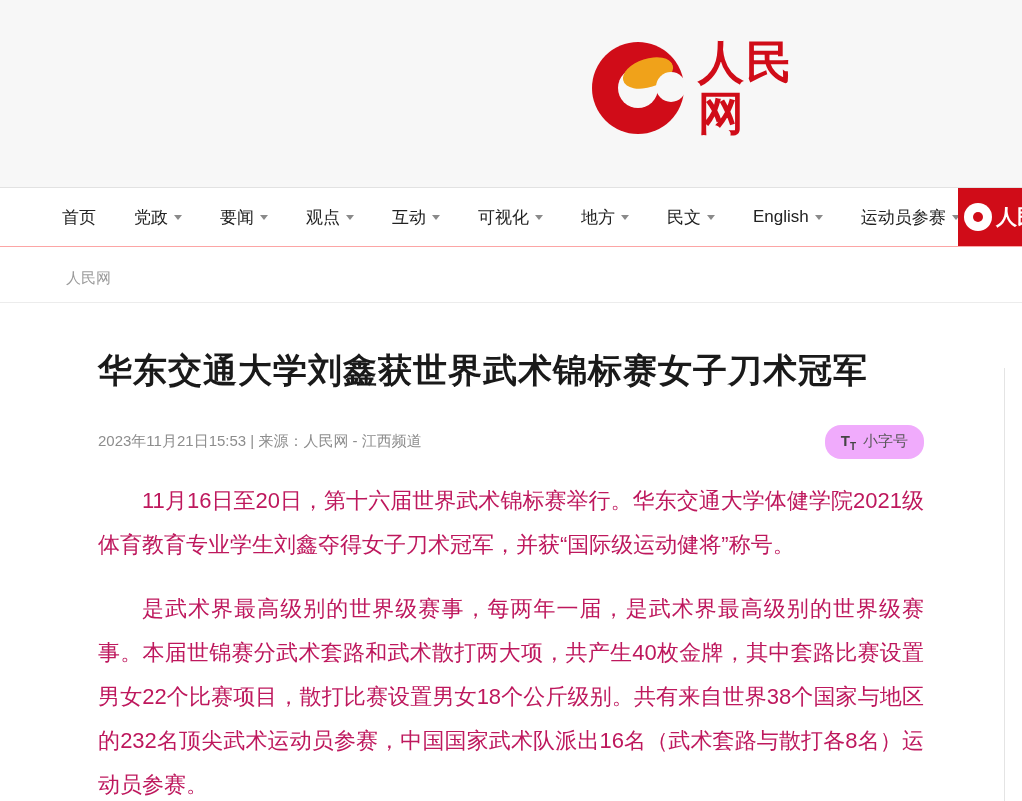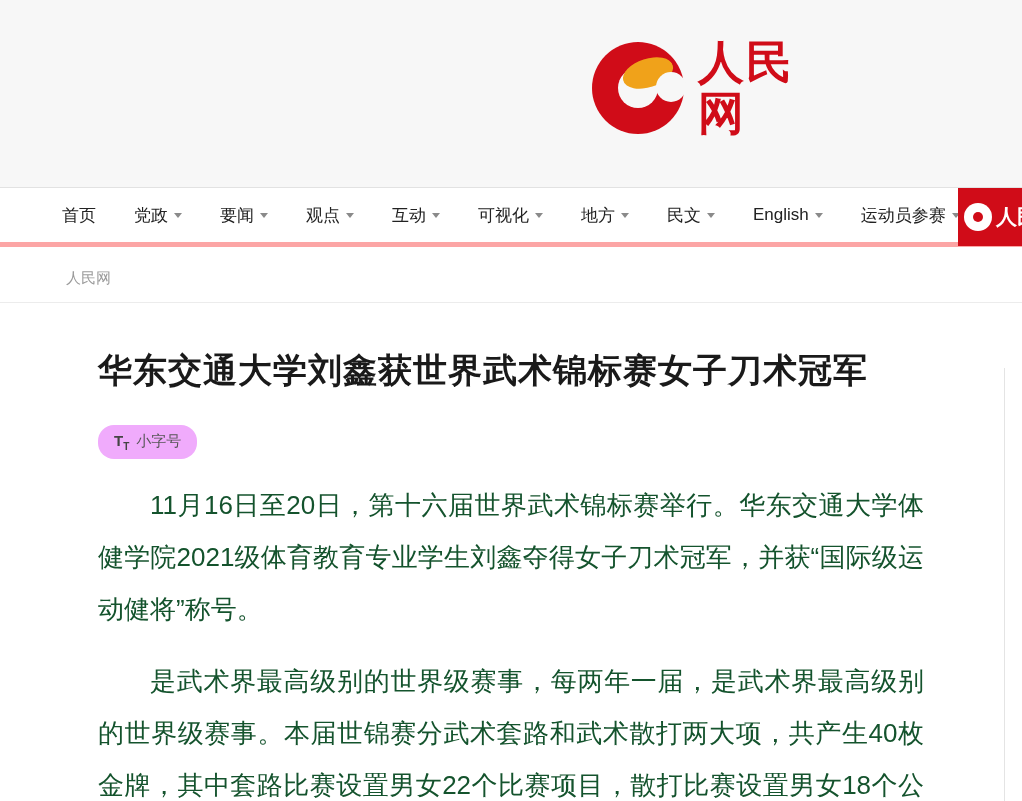"首页" .navbar { border-bottom: 5px solid #fca5a5 -> 1px solid #fca5a5 }
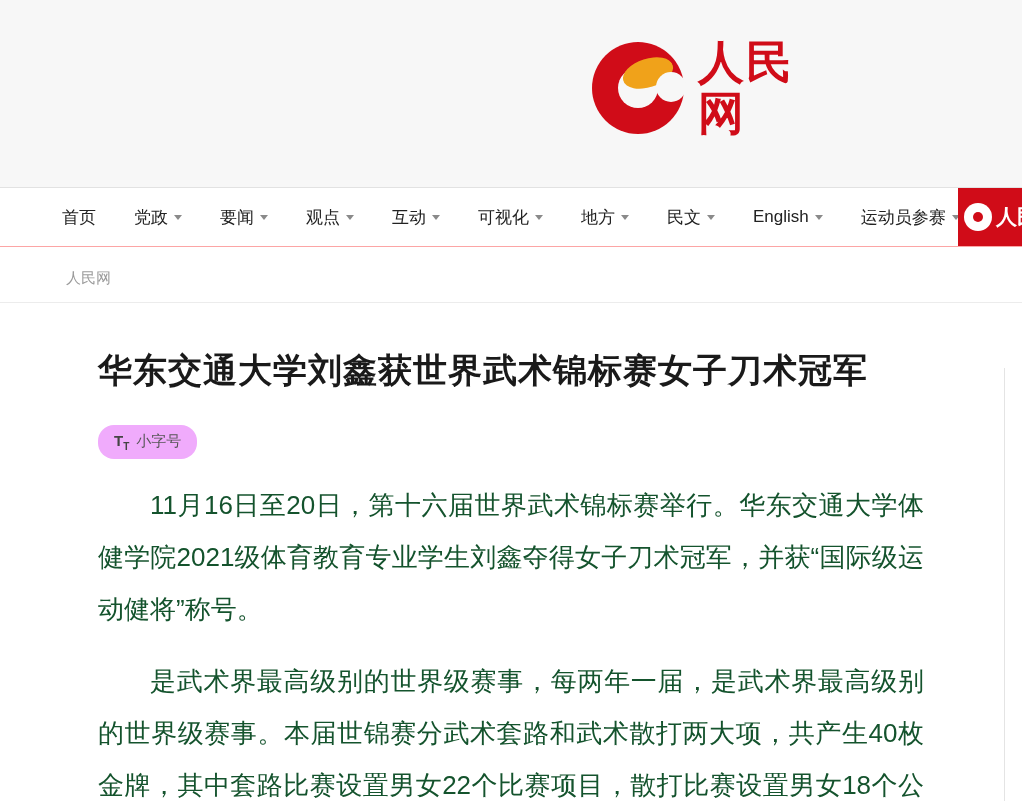"2023年11月21日15:53 | 来源：人民网 - 江西频道" div.meta-left { html: none -> <div>2023年11月21日15:53 | 来源：人民网 - 江西频道</div> }
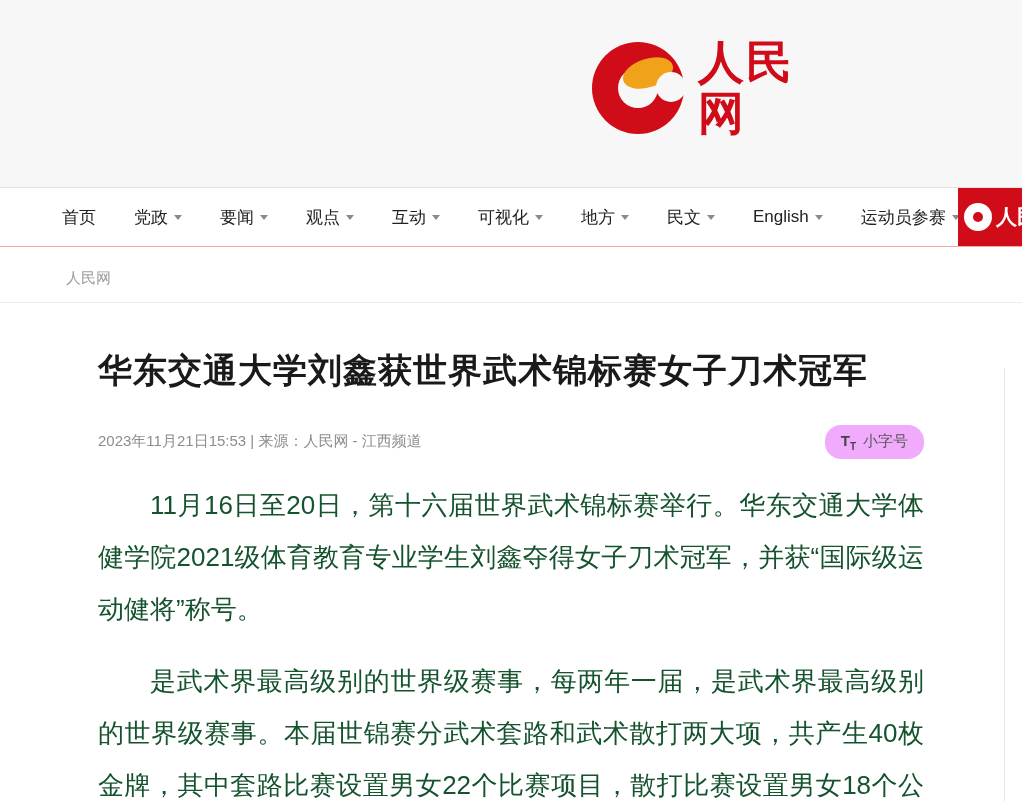"11月16日至20日，第十六届世界武术锦标赛举行。华东交通大学体健学院2021级" .body-text p { color: #14532d -> #be185d; font-size: 26px -> 22px }
